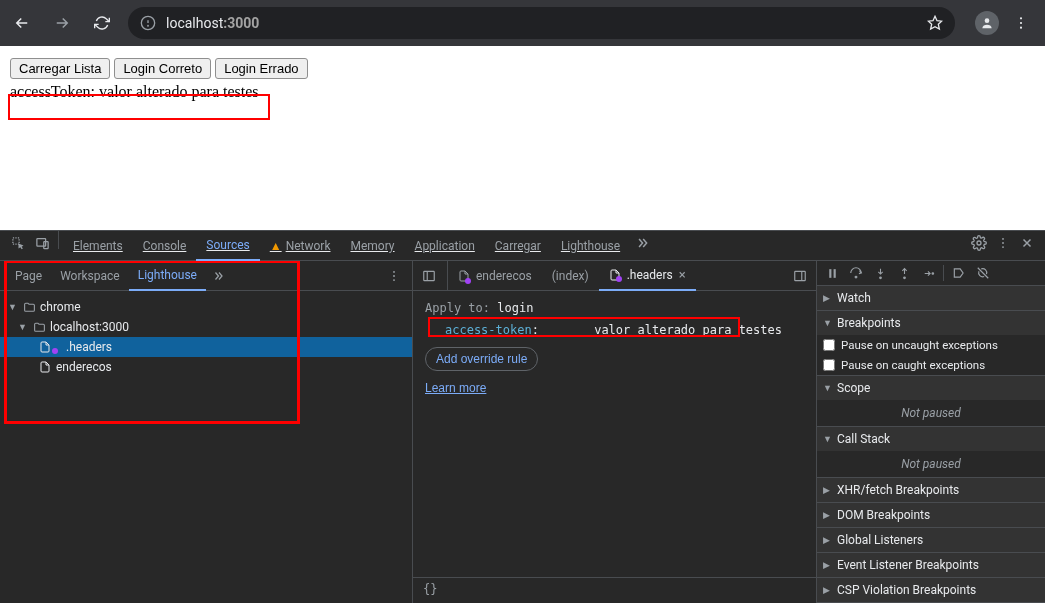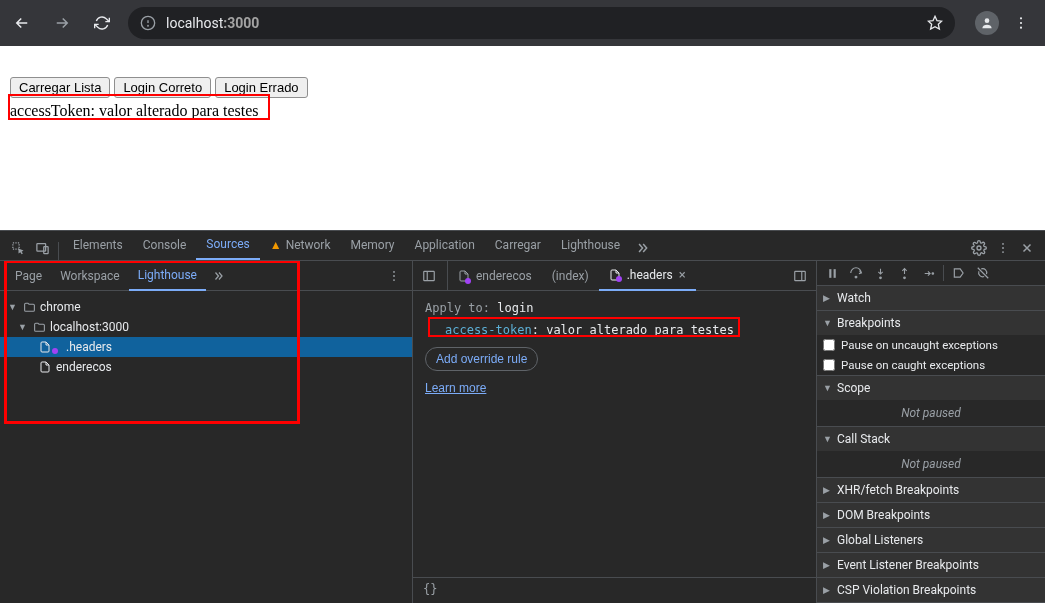"Carregar Lista" .page-buttons { margin-top: 19px -> none }
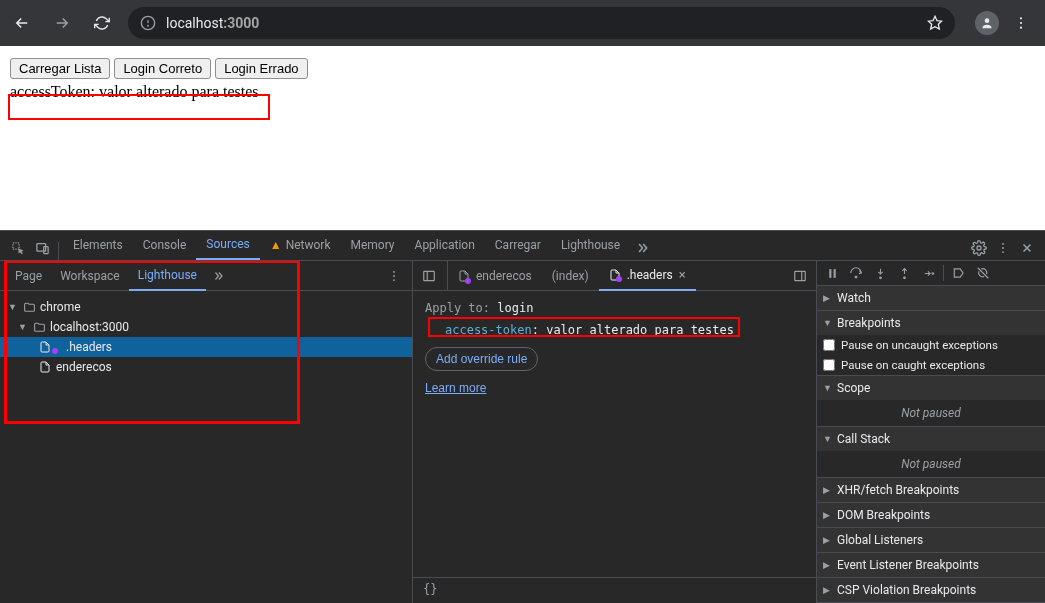"Elements" .dt-tabbar { align-items: flex-end -> flex-start; text-decoration: none -> underline }
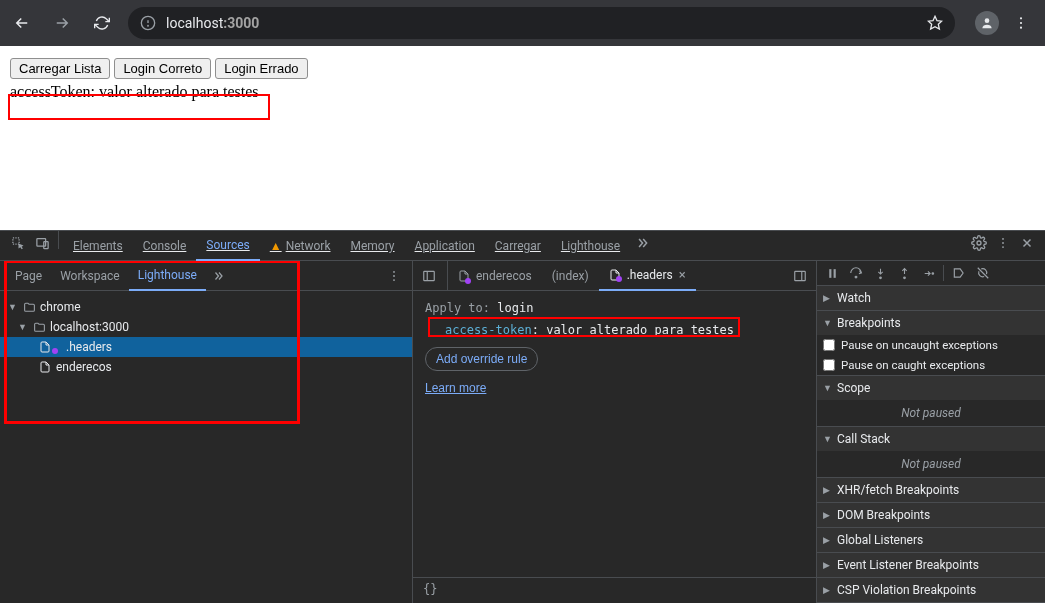"valor alterado para testes" .header-line .hval { margin-left: none -> 48px }
